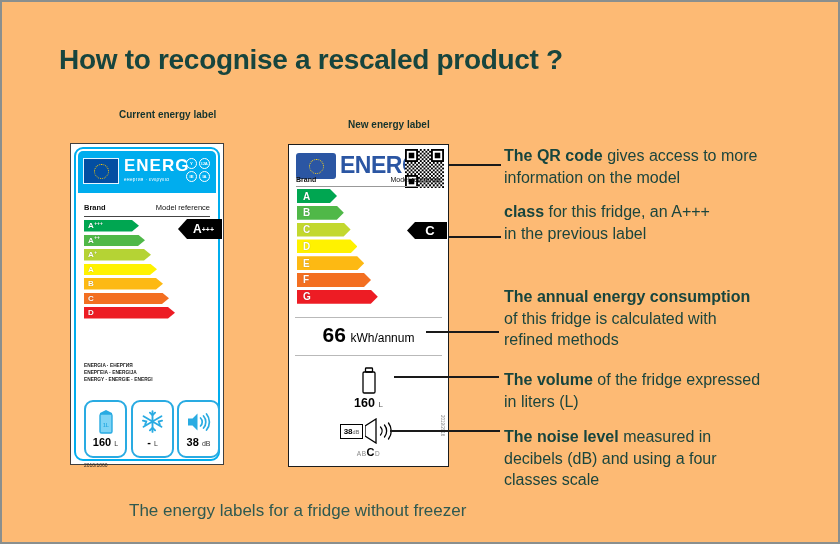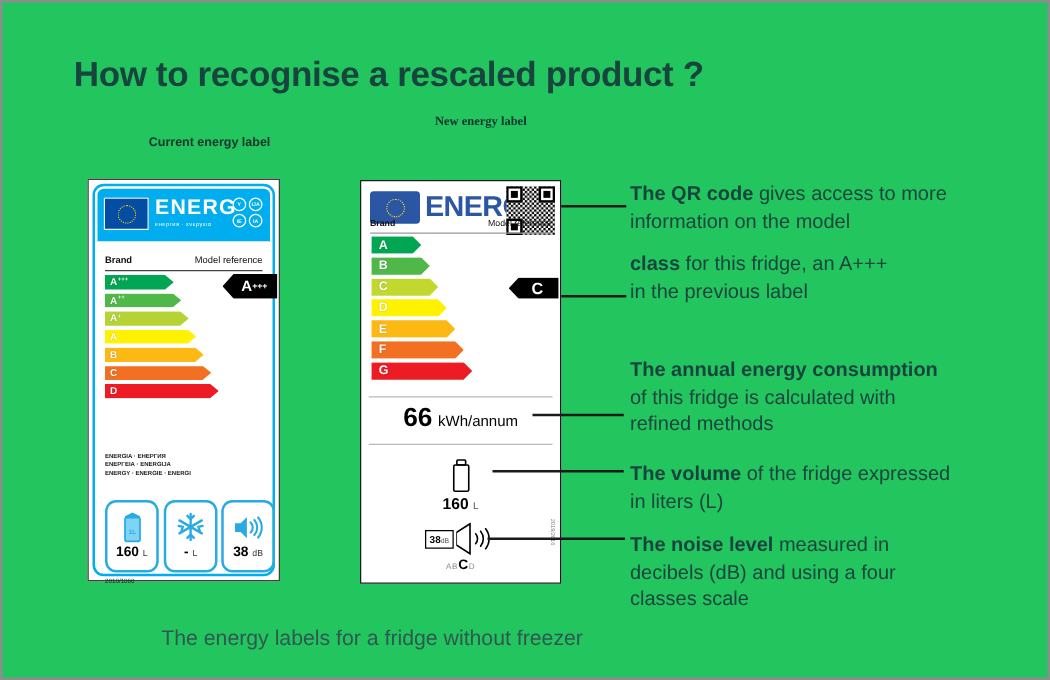"How to recognise a rescaled" .canvas { background: #22c55e -> #fdba74 }
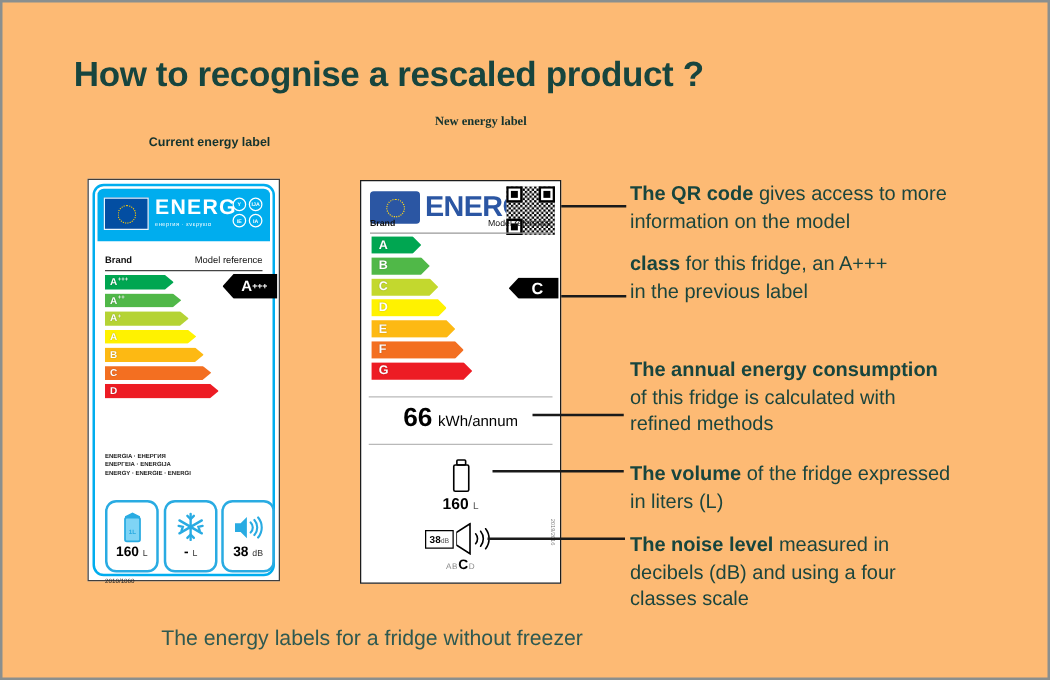"New energy label" #head-new { font-family: Liberation Serif, serif -> none; top: 90px -> 117px }
